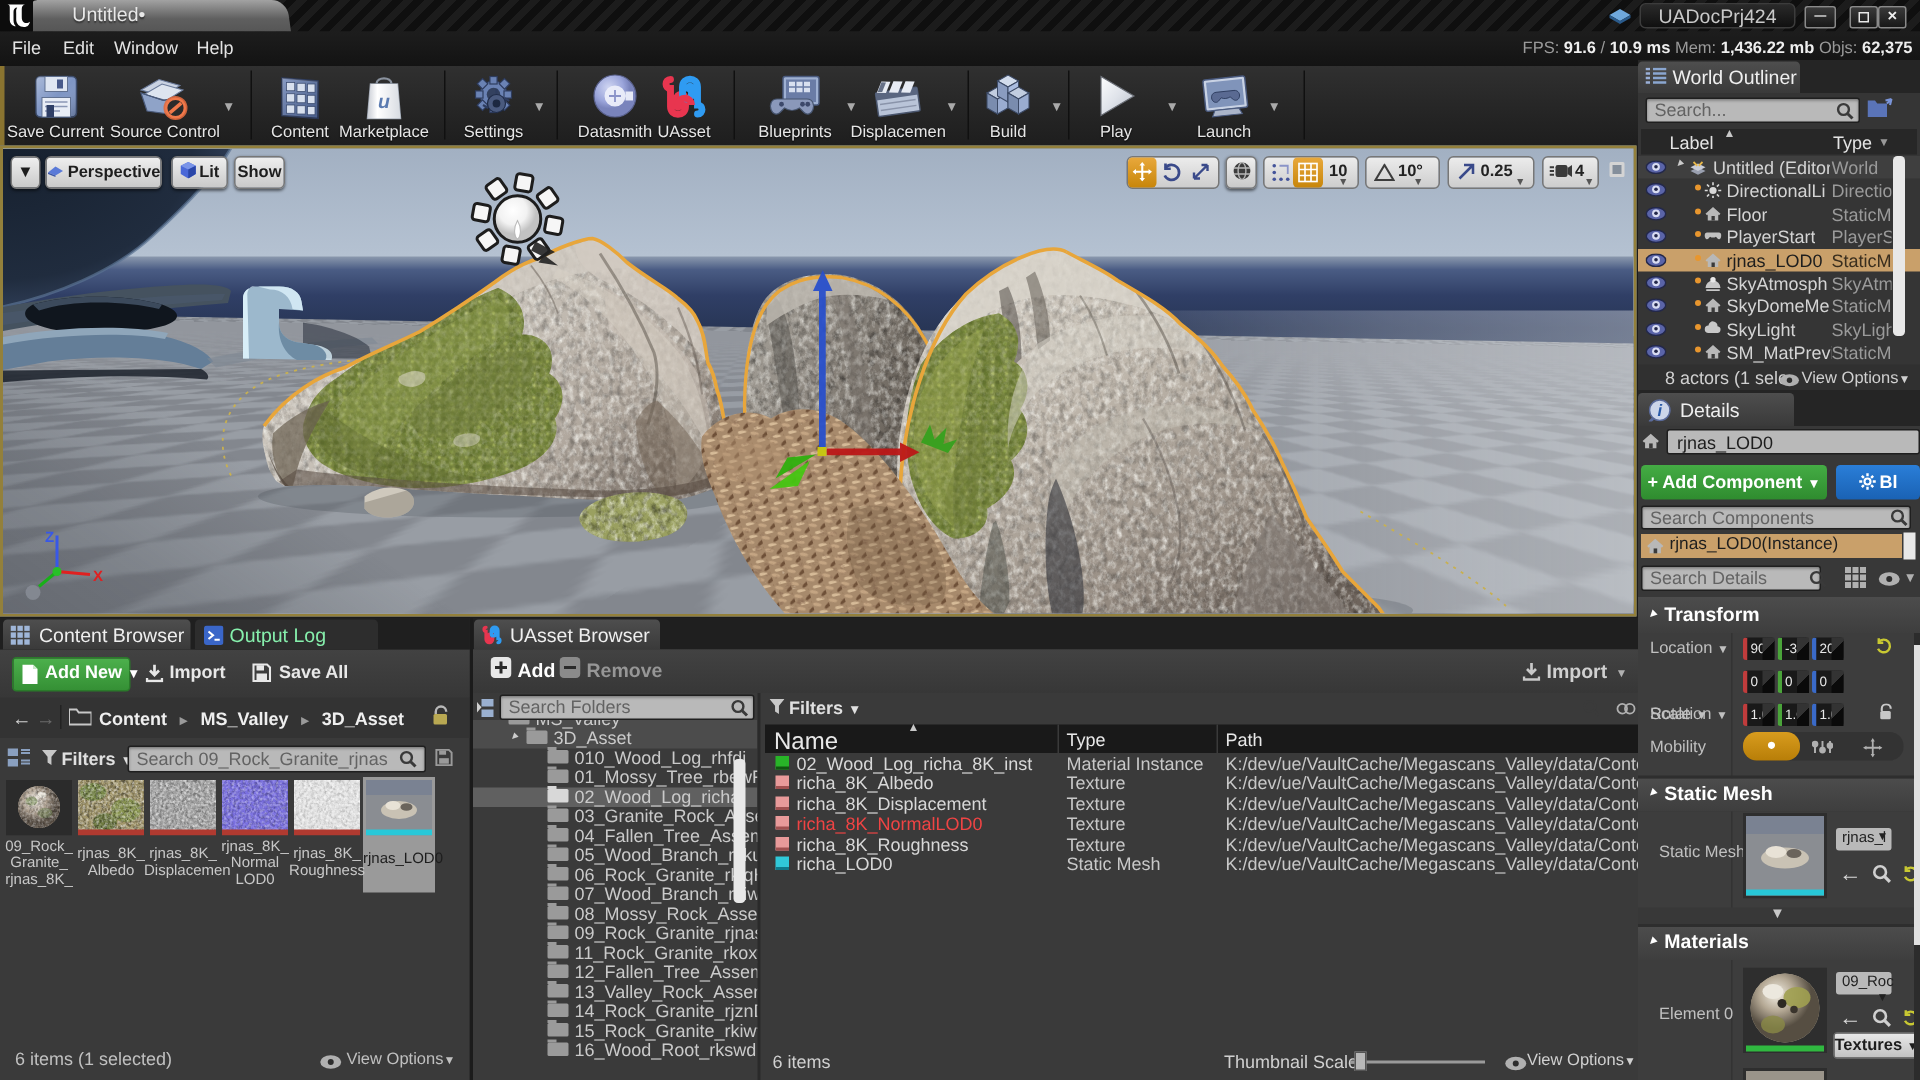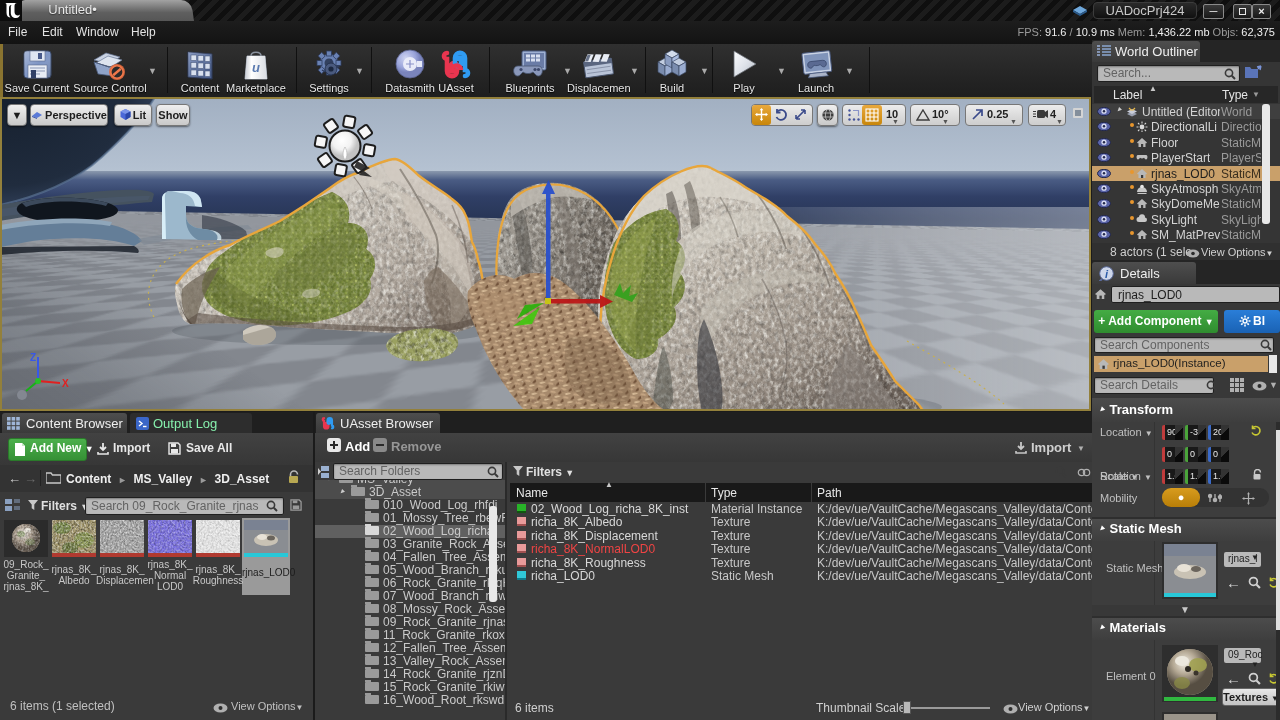"91.6" #stats b { font-weight: normal -> bold }
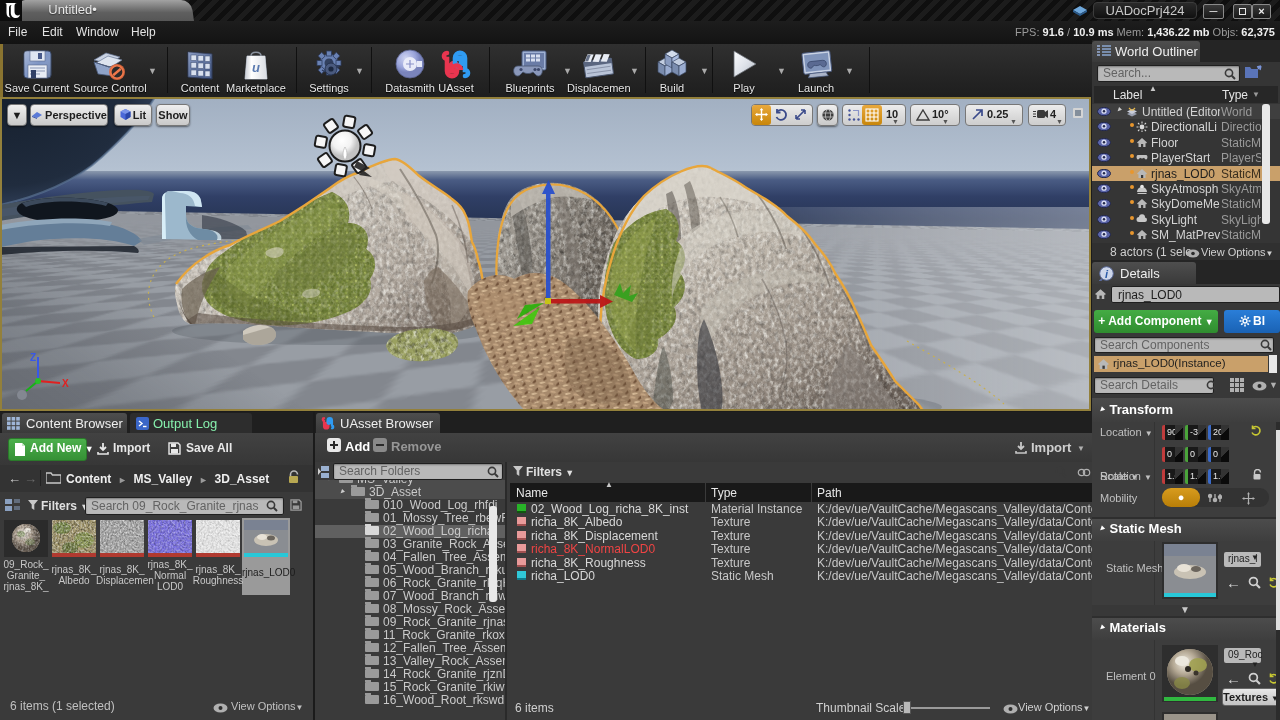"Name" div { font-size: 12px -> 16px }
